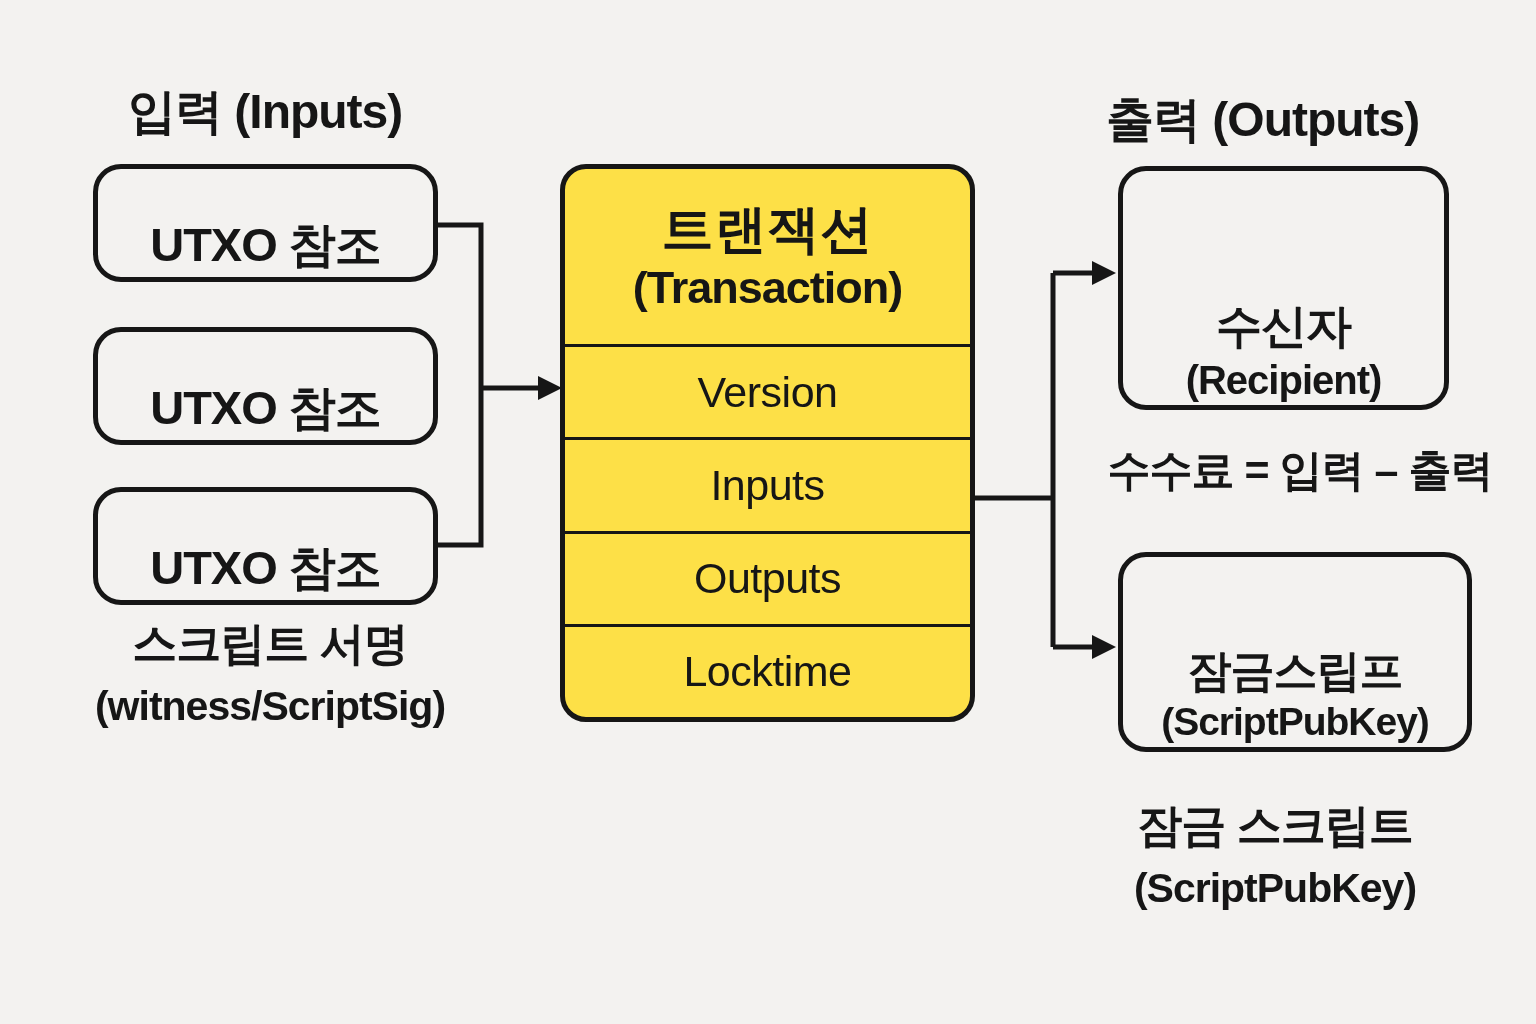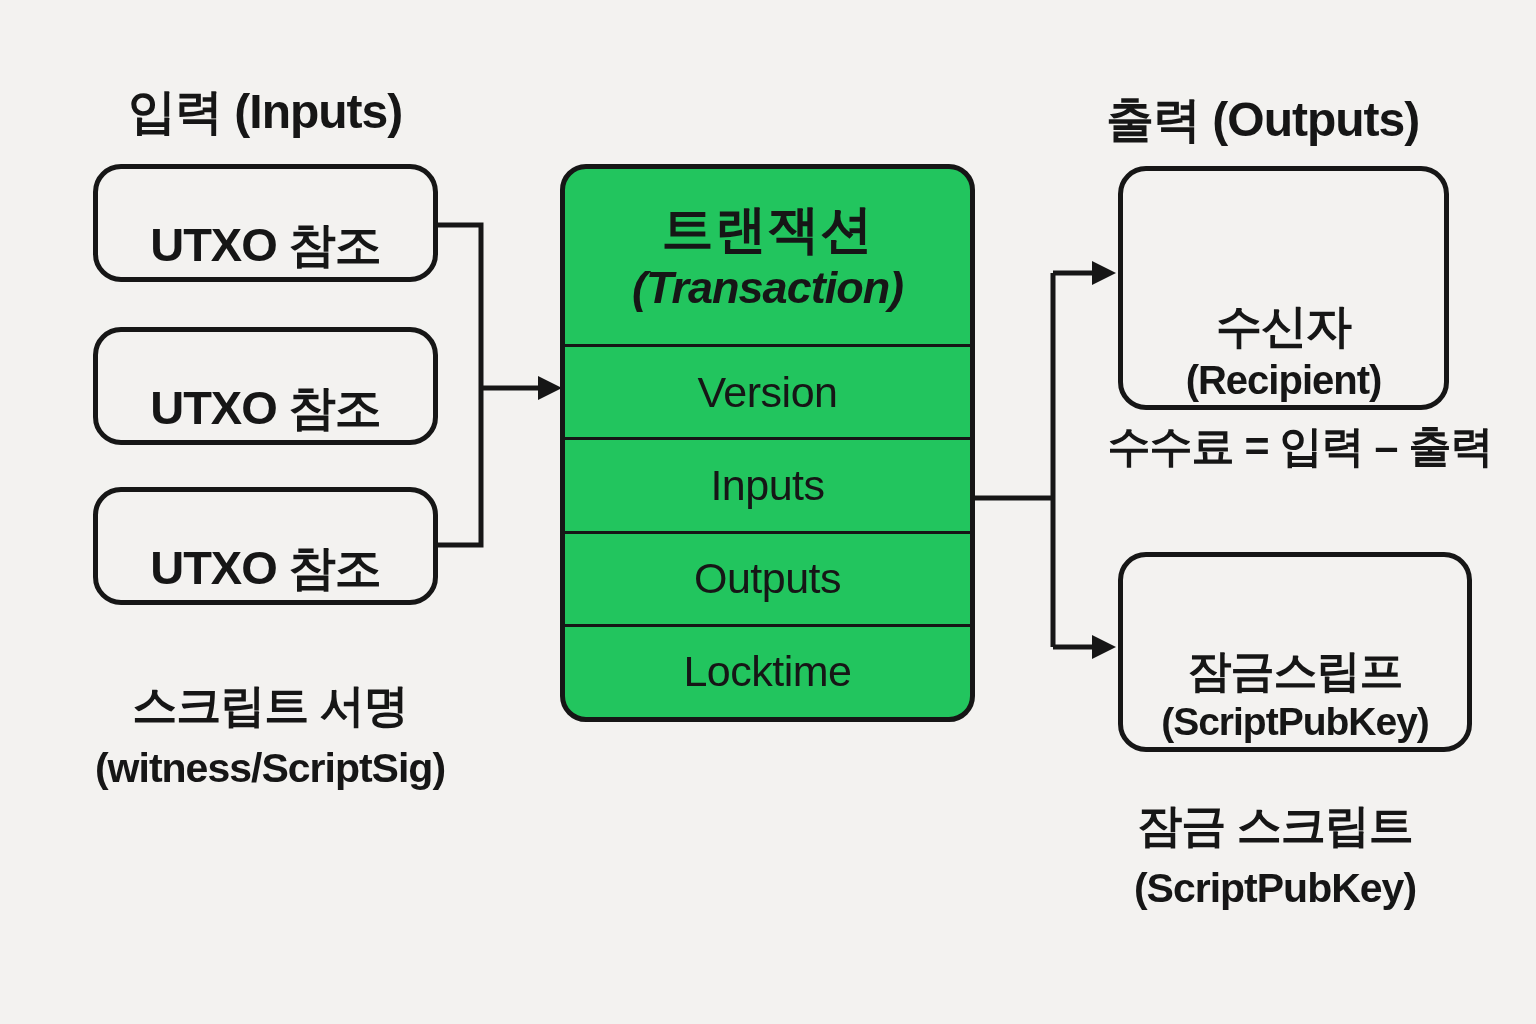"트랜잭션" .tx-box { background: #22c55e -> #fde047 }
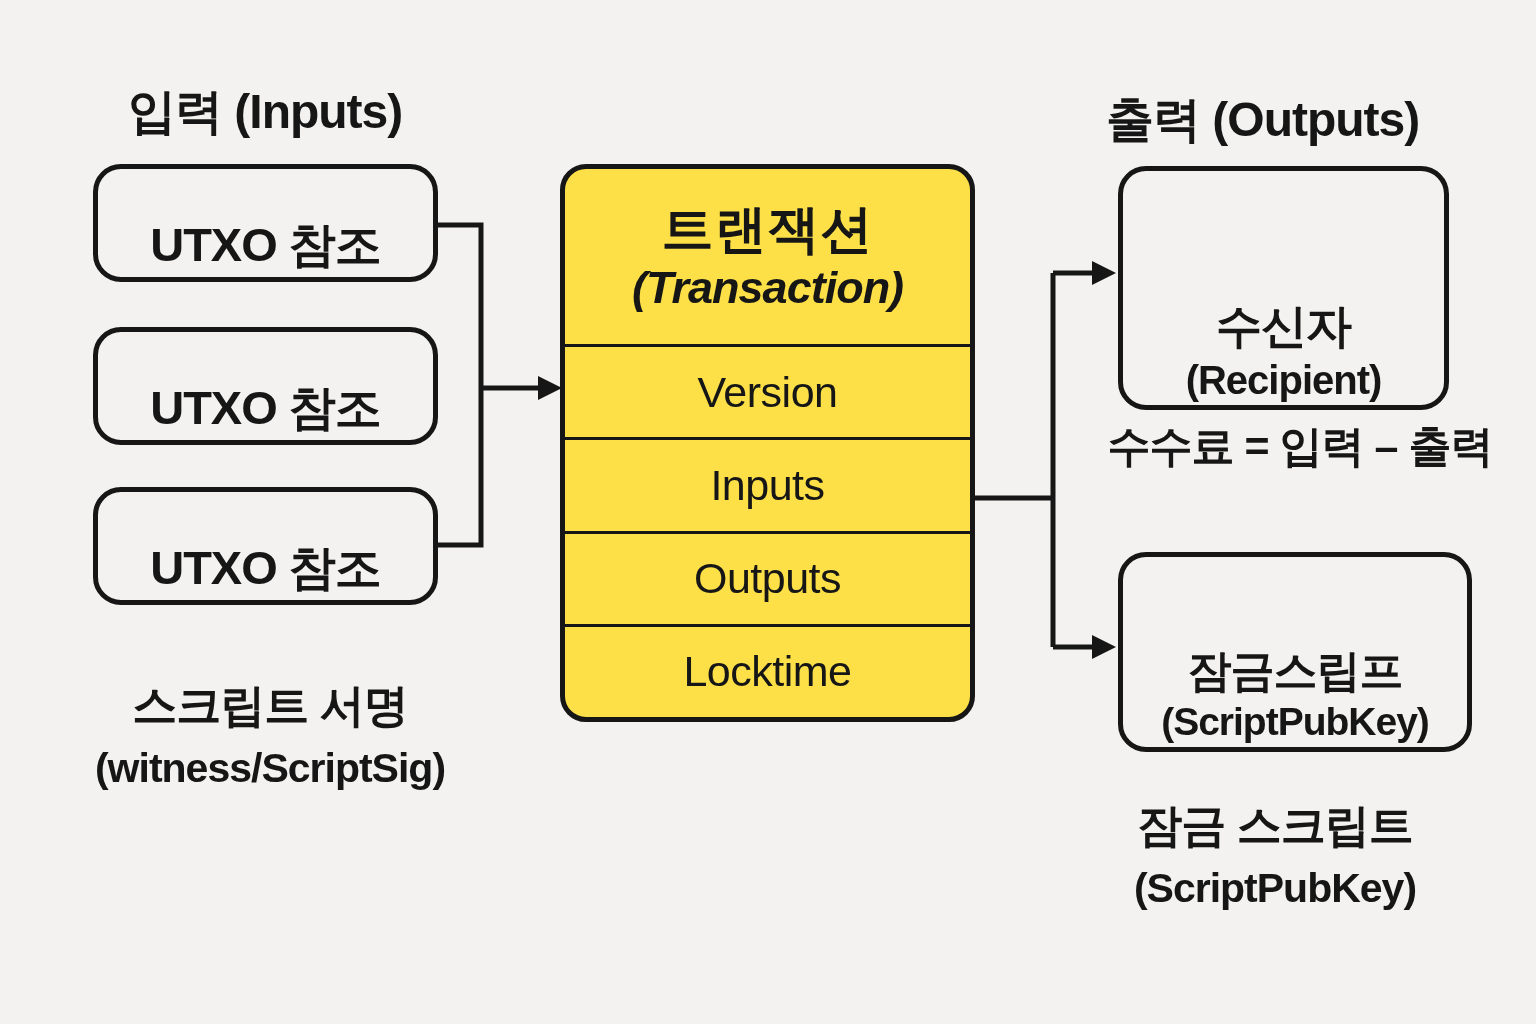"(Transaction)" .tx-title-en { font-style: italic -> none }
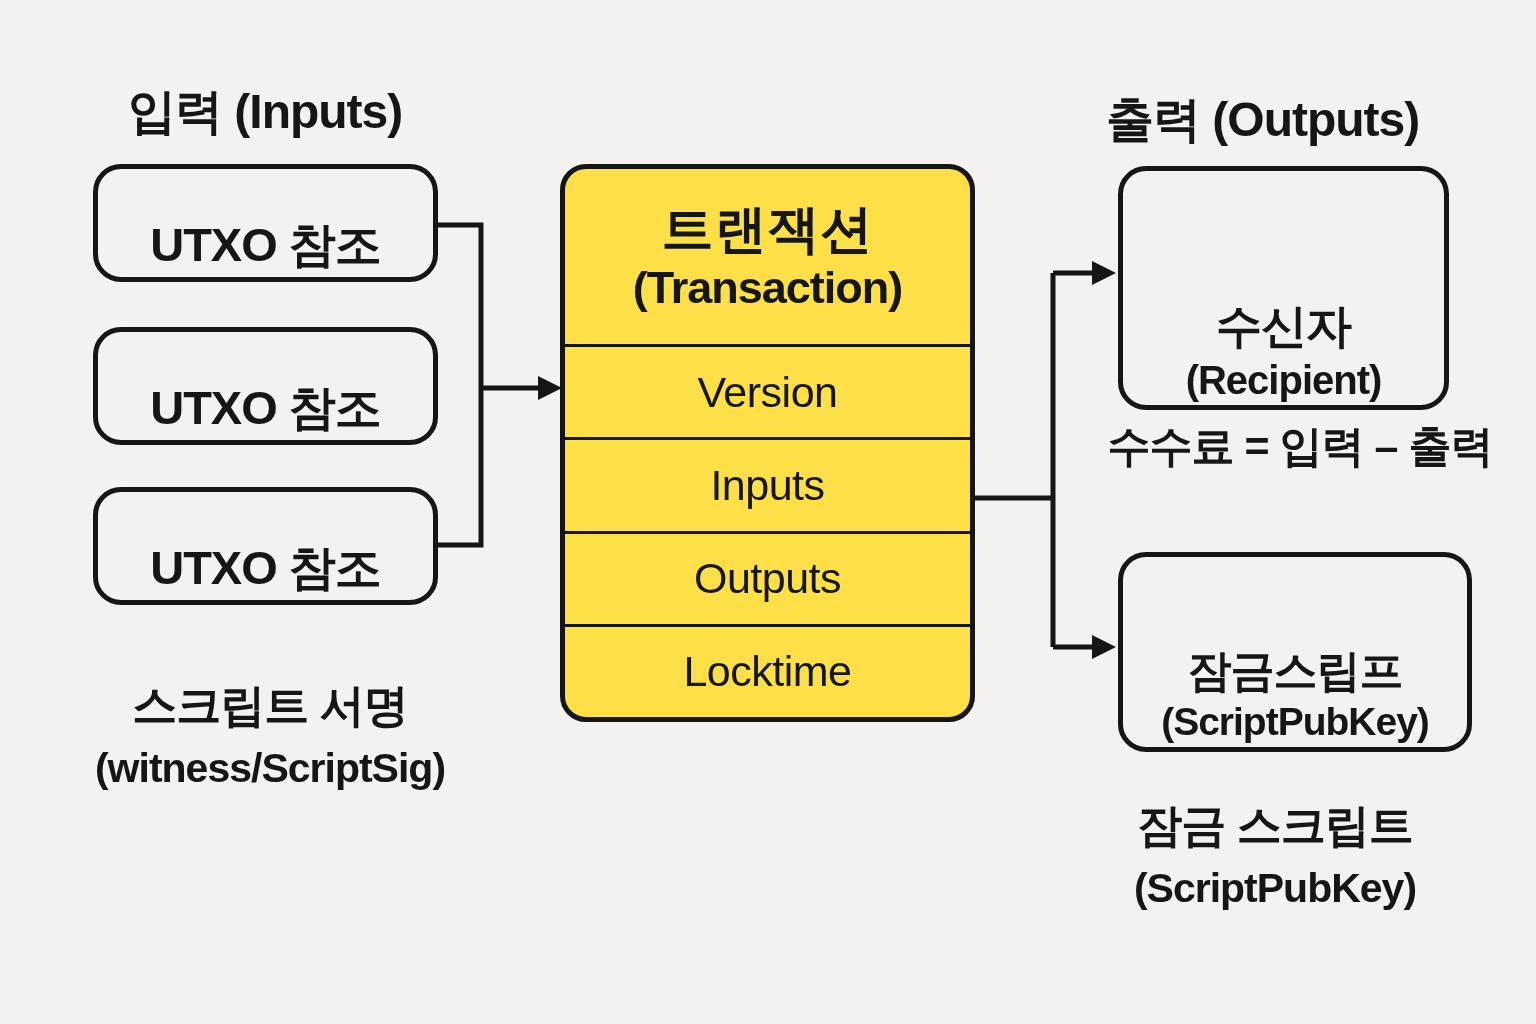"수수료 = 입력 – 출력" div.abs { top: 418px -> 442px }
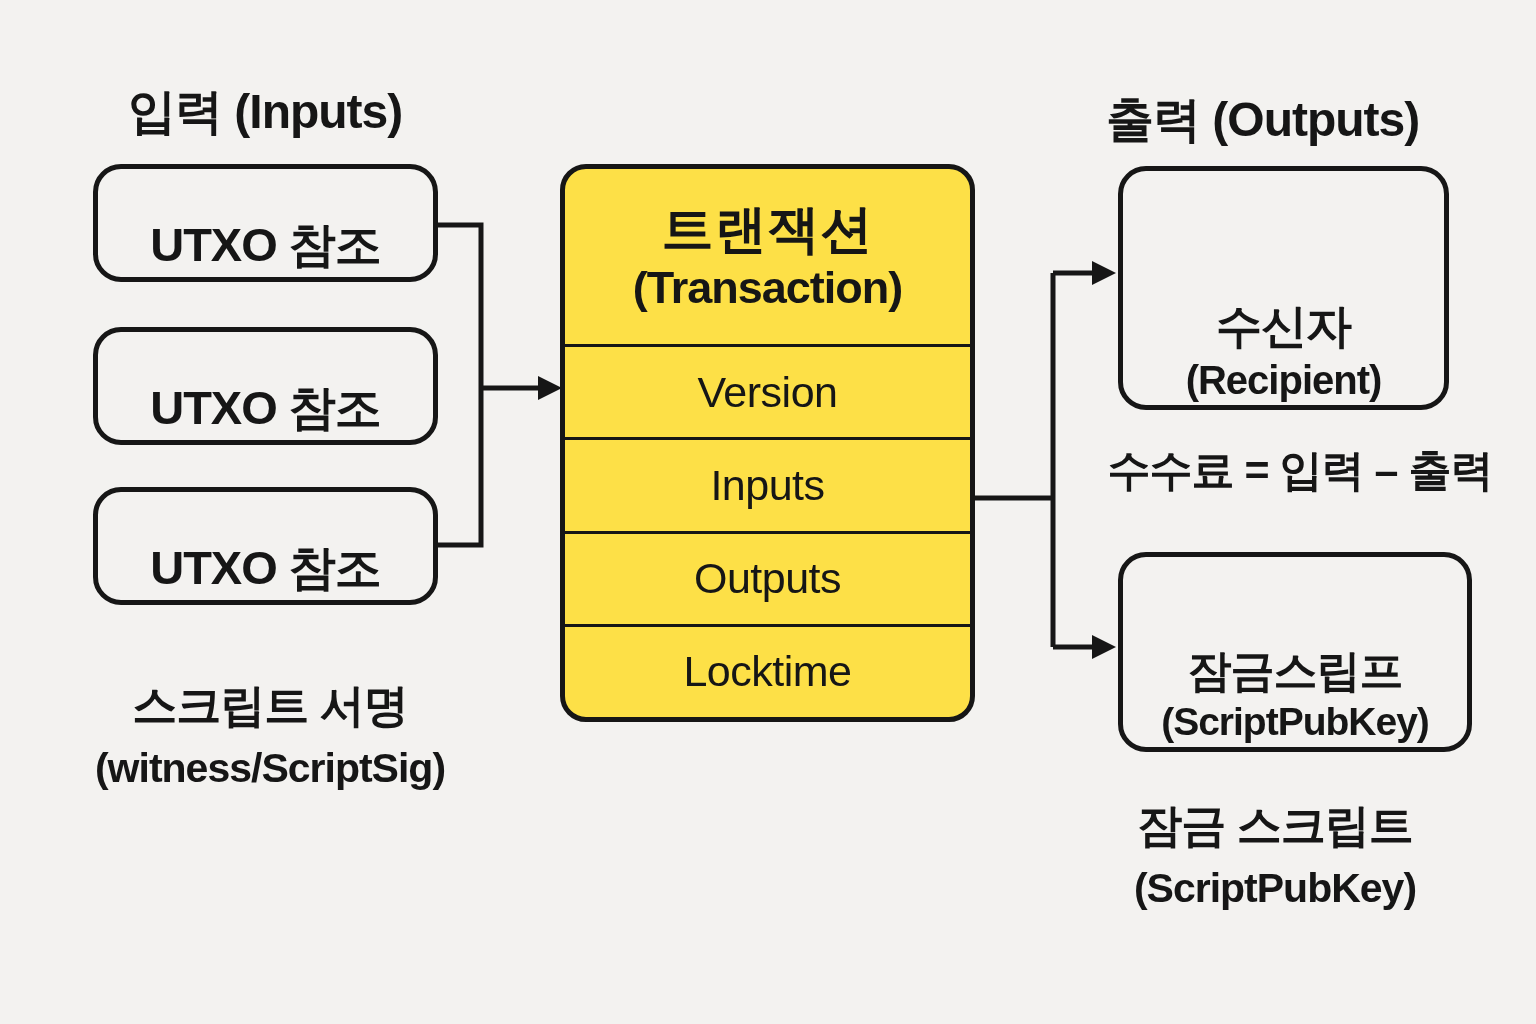"스크립트 서명" div.abs { top: 672px -> 610px }
